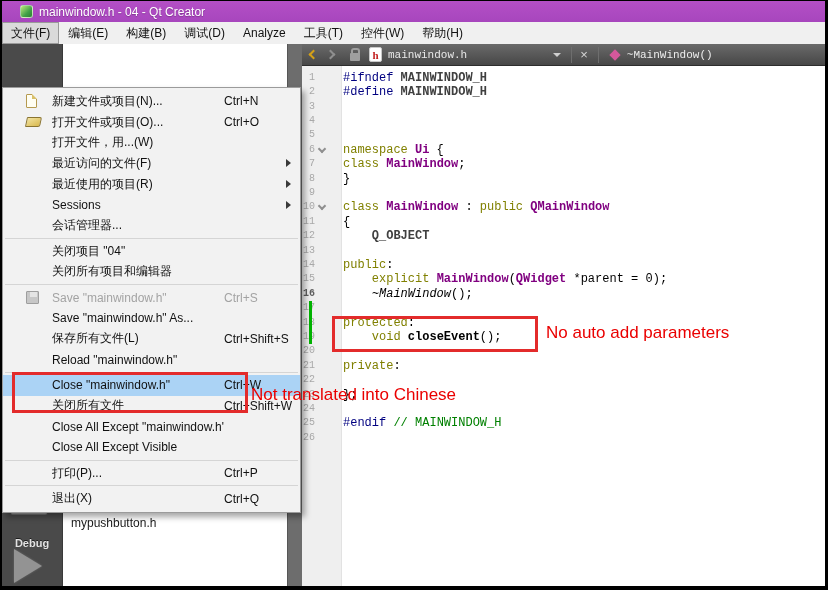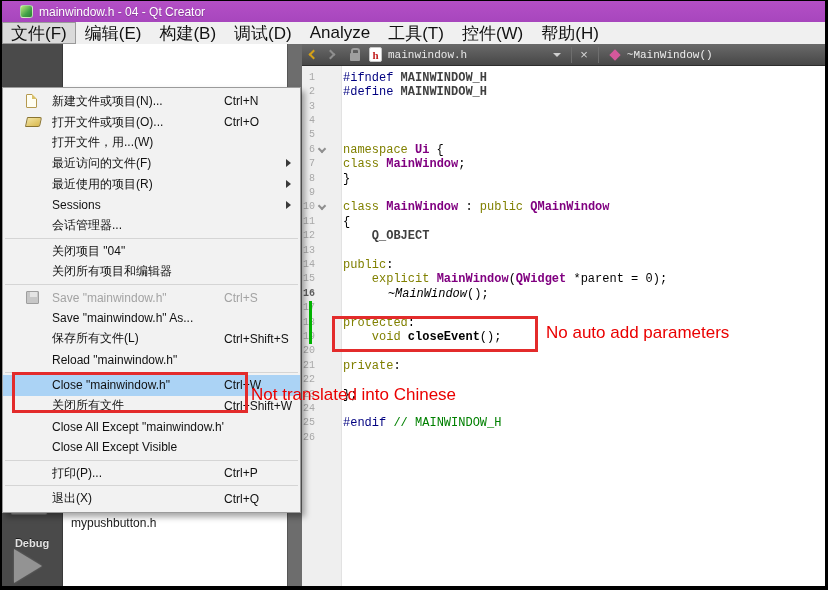"文件(F)" .menubar { font-size: 17px -> 12px }
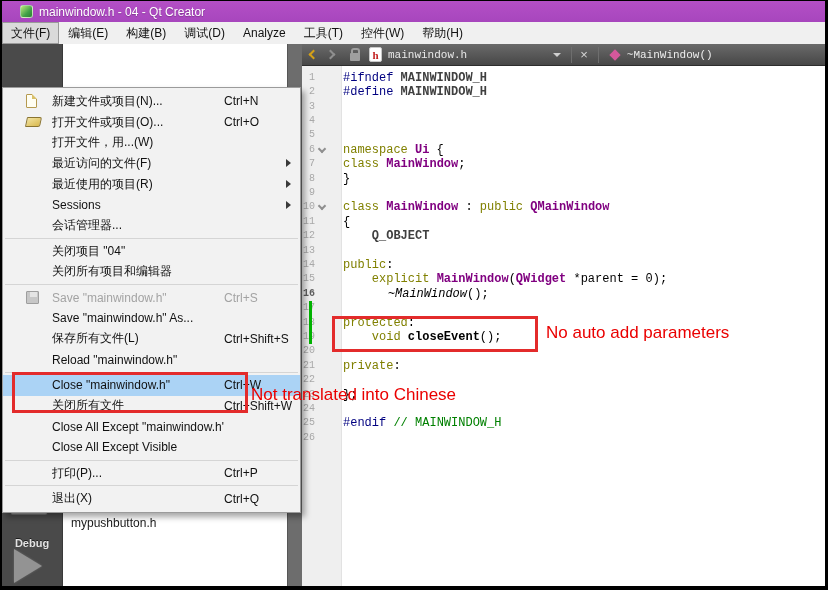"~MainWindow" .itl { margin-left: 16px -> none }
